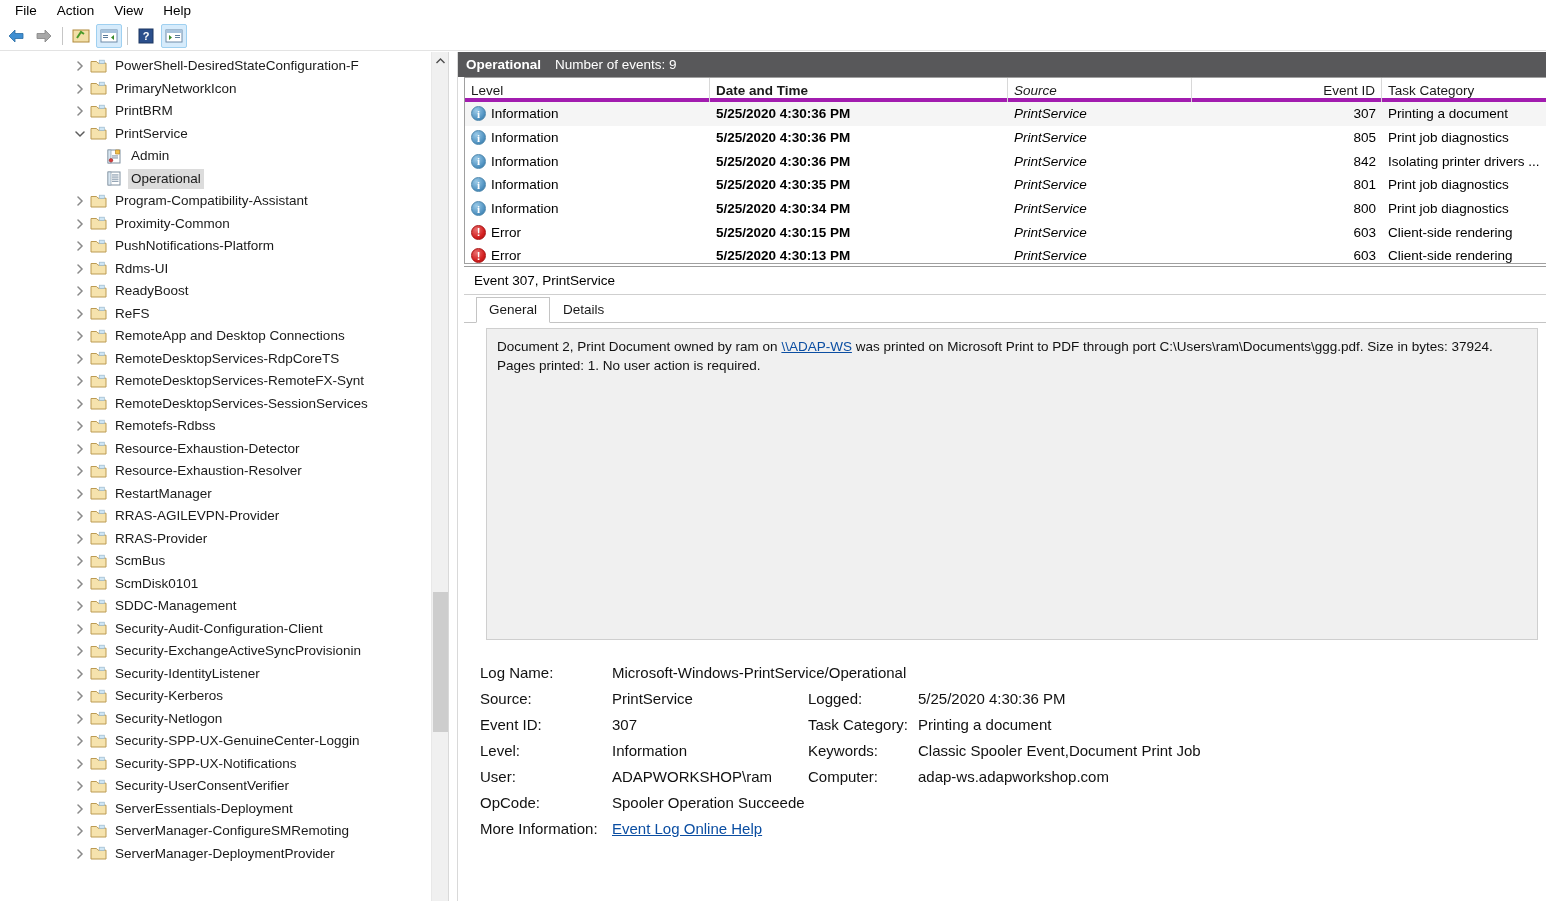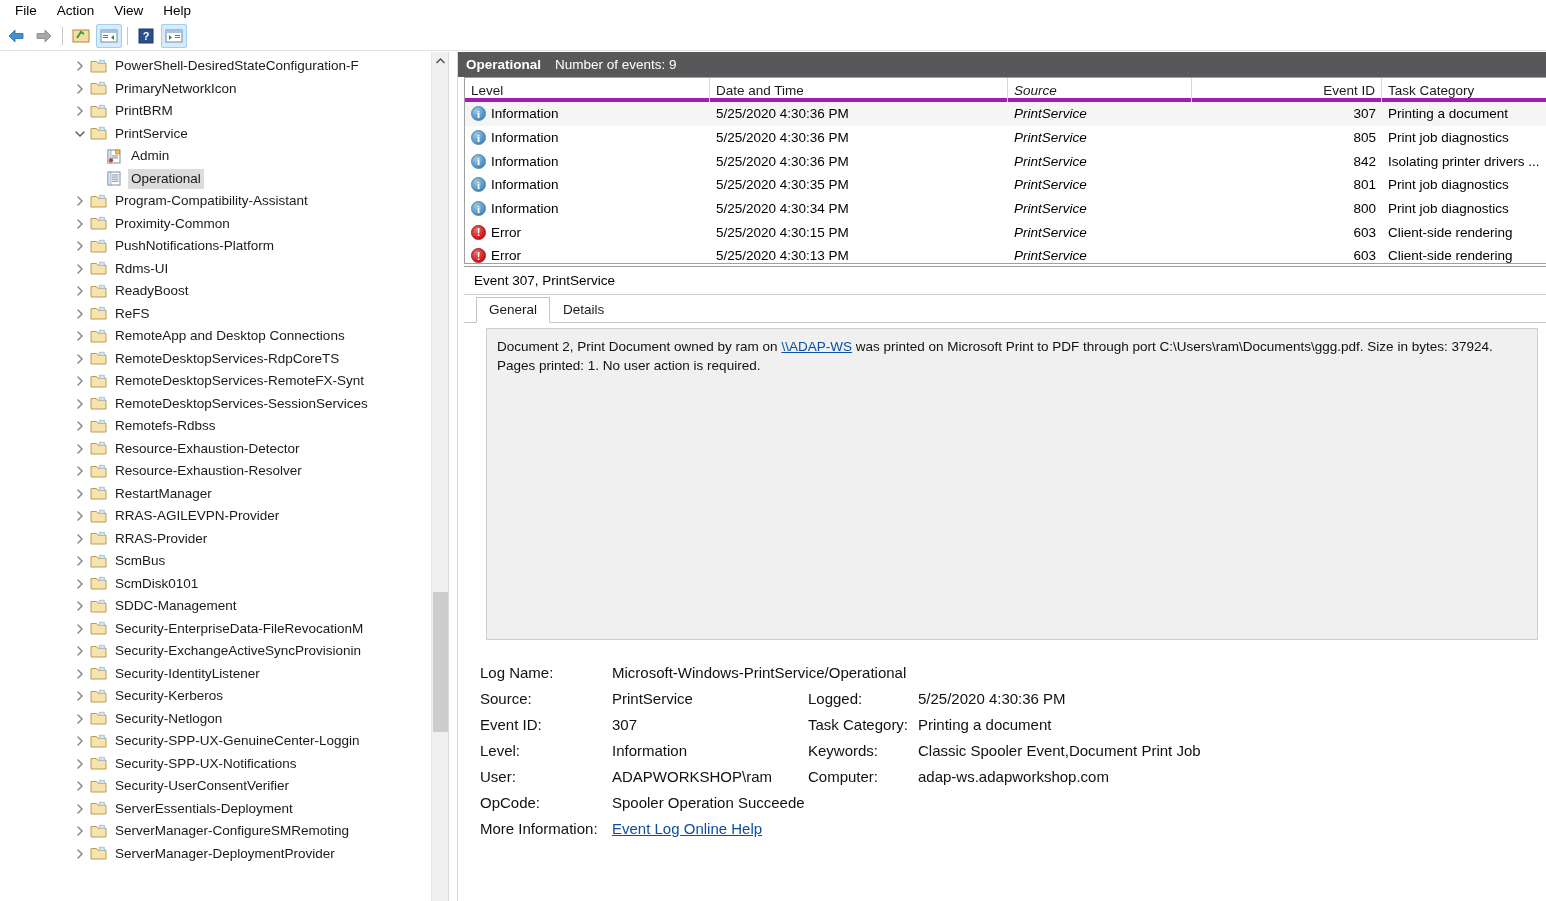"Date and Time" .c-date { font-weight: none -> bold }
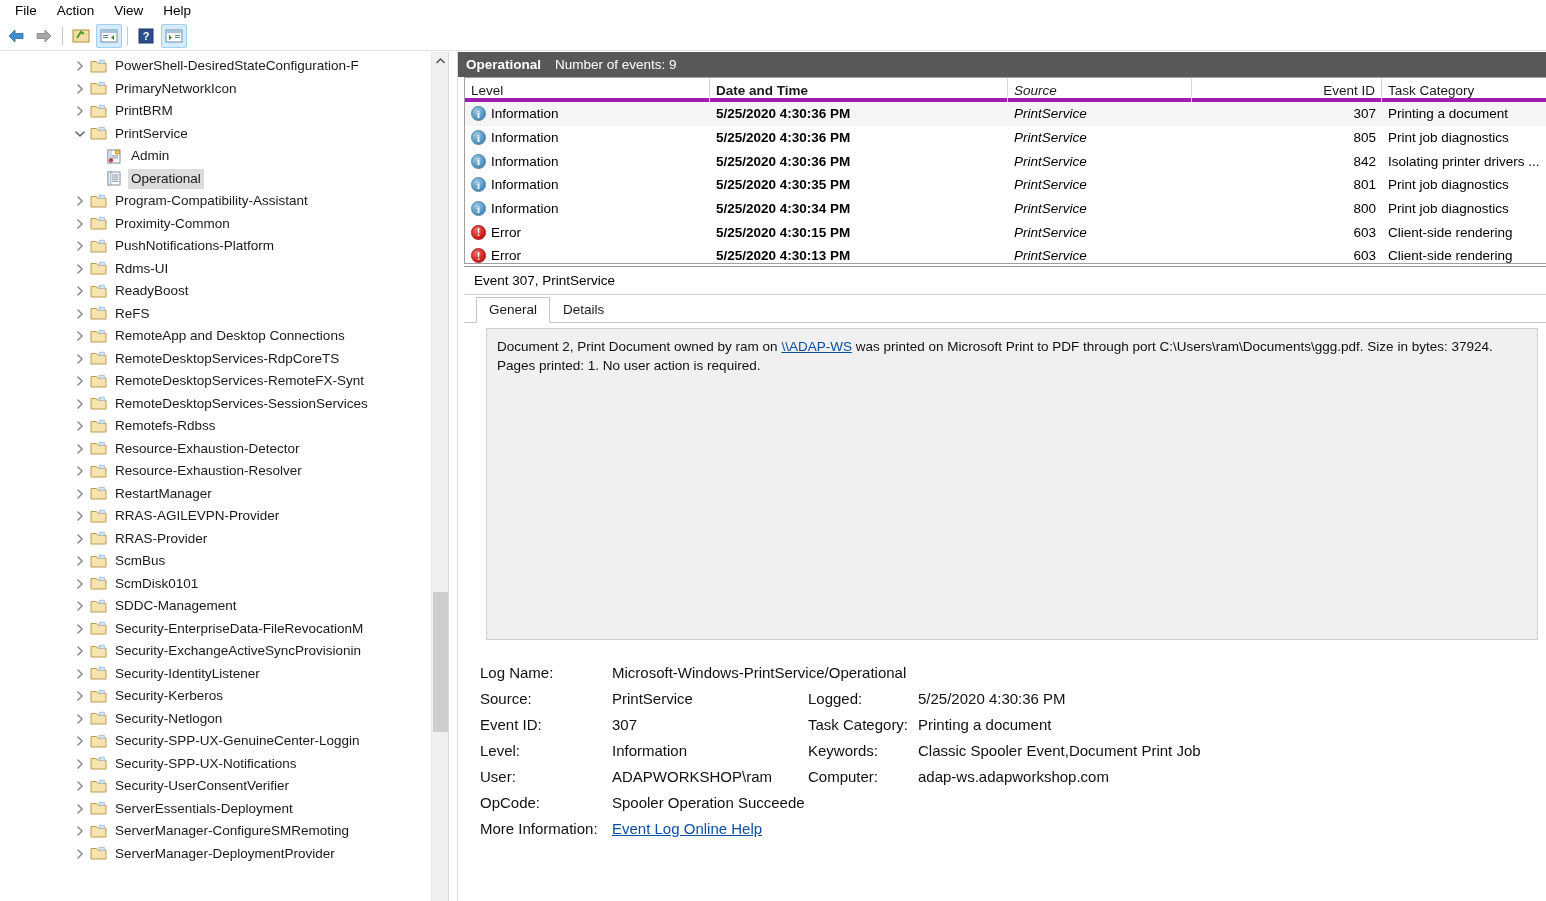"Security-Audit-Configuration-Client" div.tnode { html: none -> <div> <span></span> <span> <svg> <path></path> </svg> </span> <span> <svg> <path></path> <rect></rect> </svg> </span> <span>Security-Audit-Configuration-Client</span> </div> }
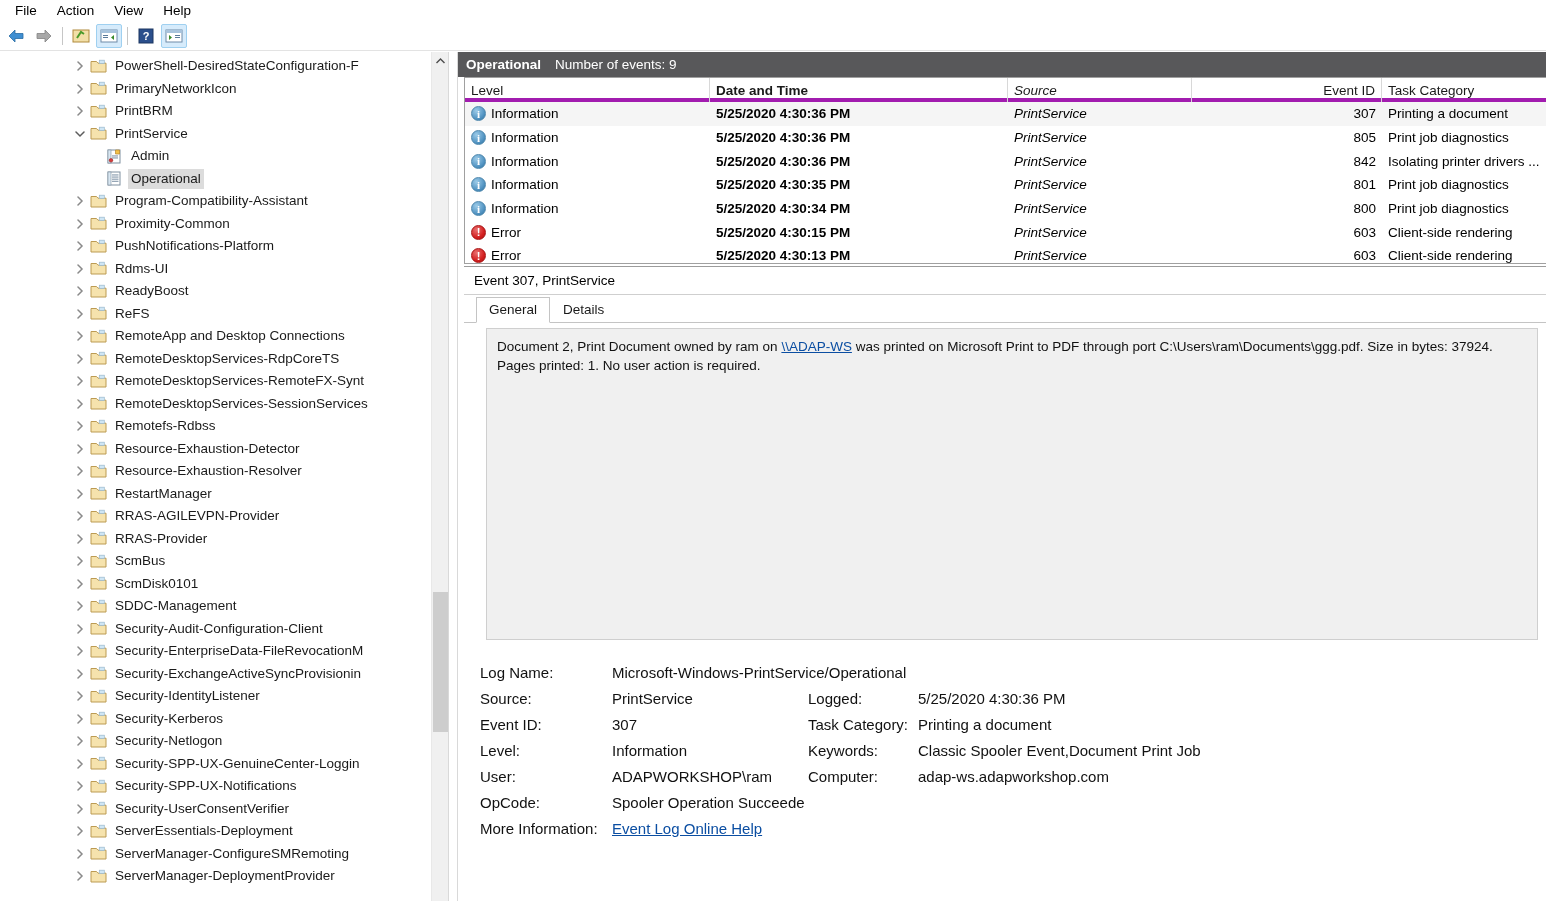"Security-EnterpriseData-FileRevocationM" div.tnode { html: <div> <span></span> <span> <svg> <path></path> </svg> </span> <span> <svg> <path></path> <rect></rect> </svg> </span> <span>Security-EnterpriseData-FileRevocationM</span> </div> -> none }
